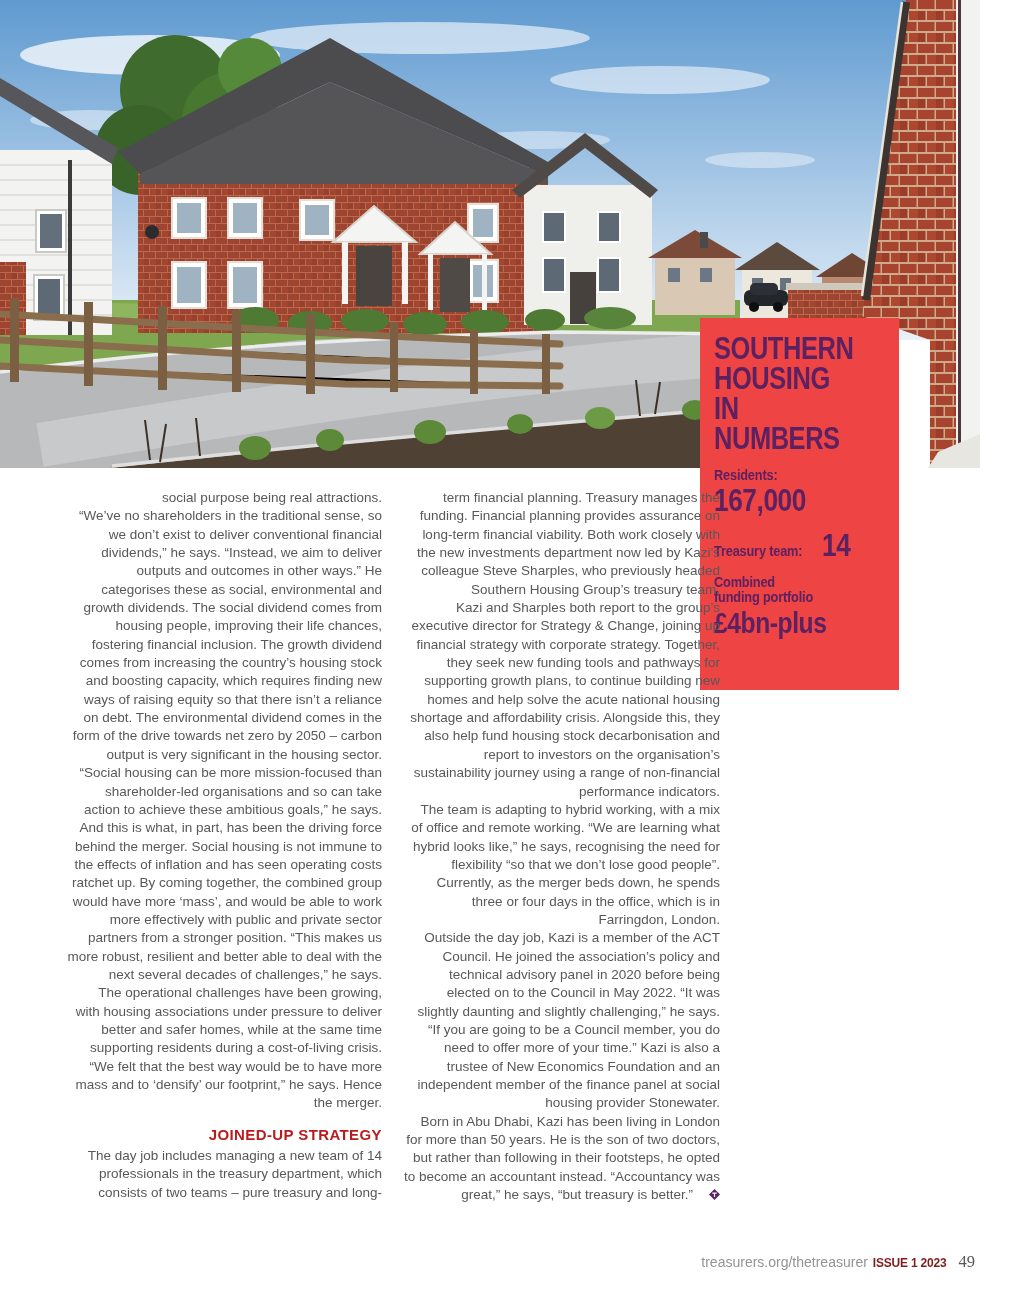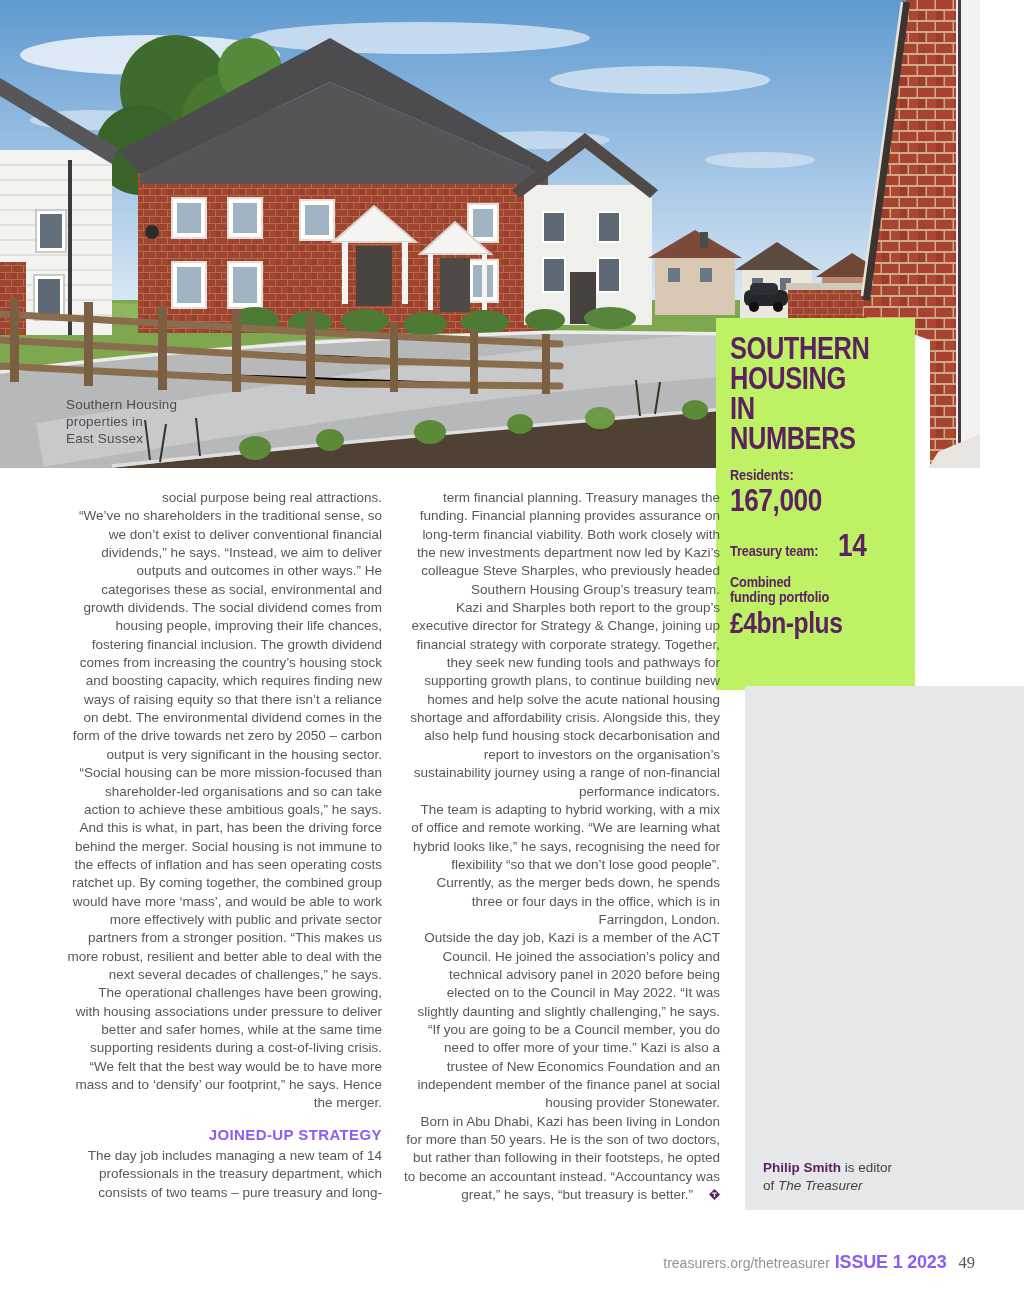"SOUTHERN" .stats-box { background: #bef264 -> #ef4444; left: 716px -> 700px }
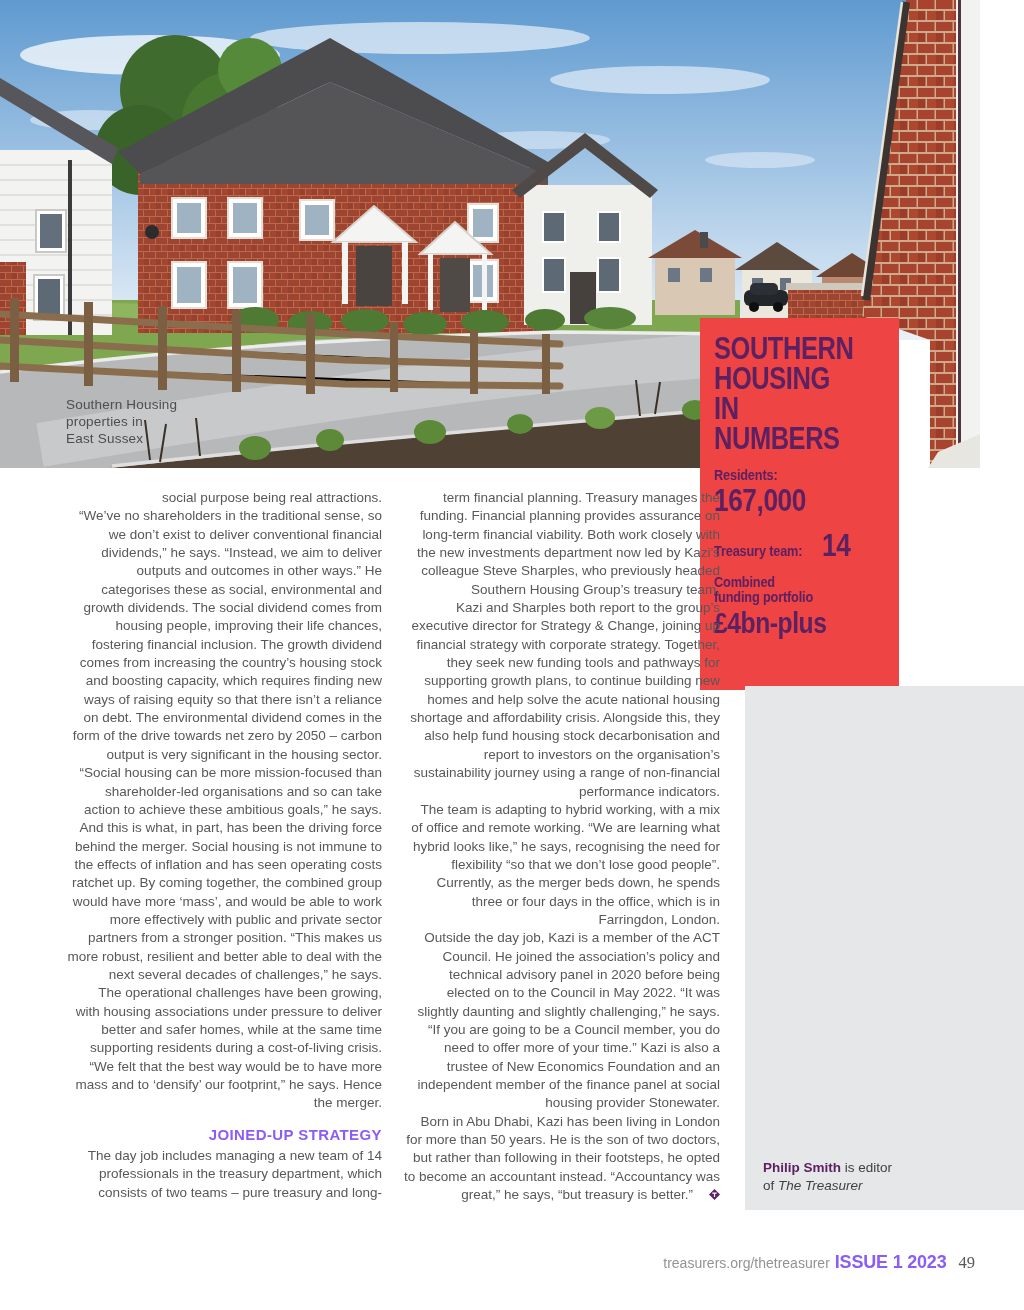"Southern Housing" div.caption { html: <div>Southern Housing properties in East Sussex</div> -> none }
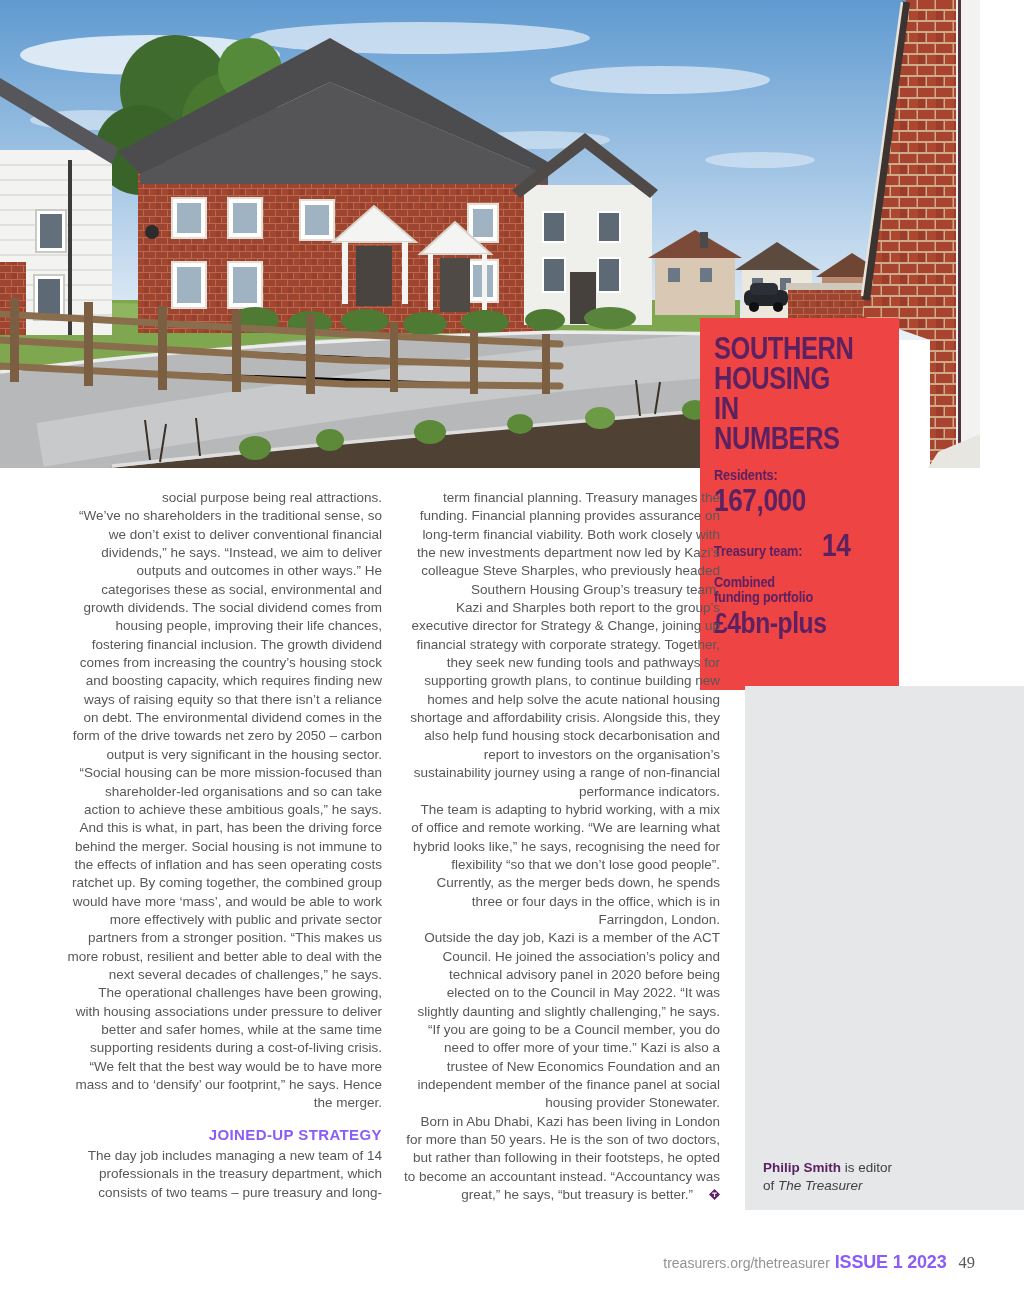"JOINED-UP STRATEGY" .subhead { color: #8b5cf6 -> #b91c1c }
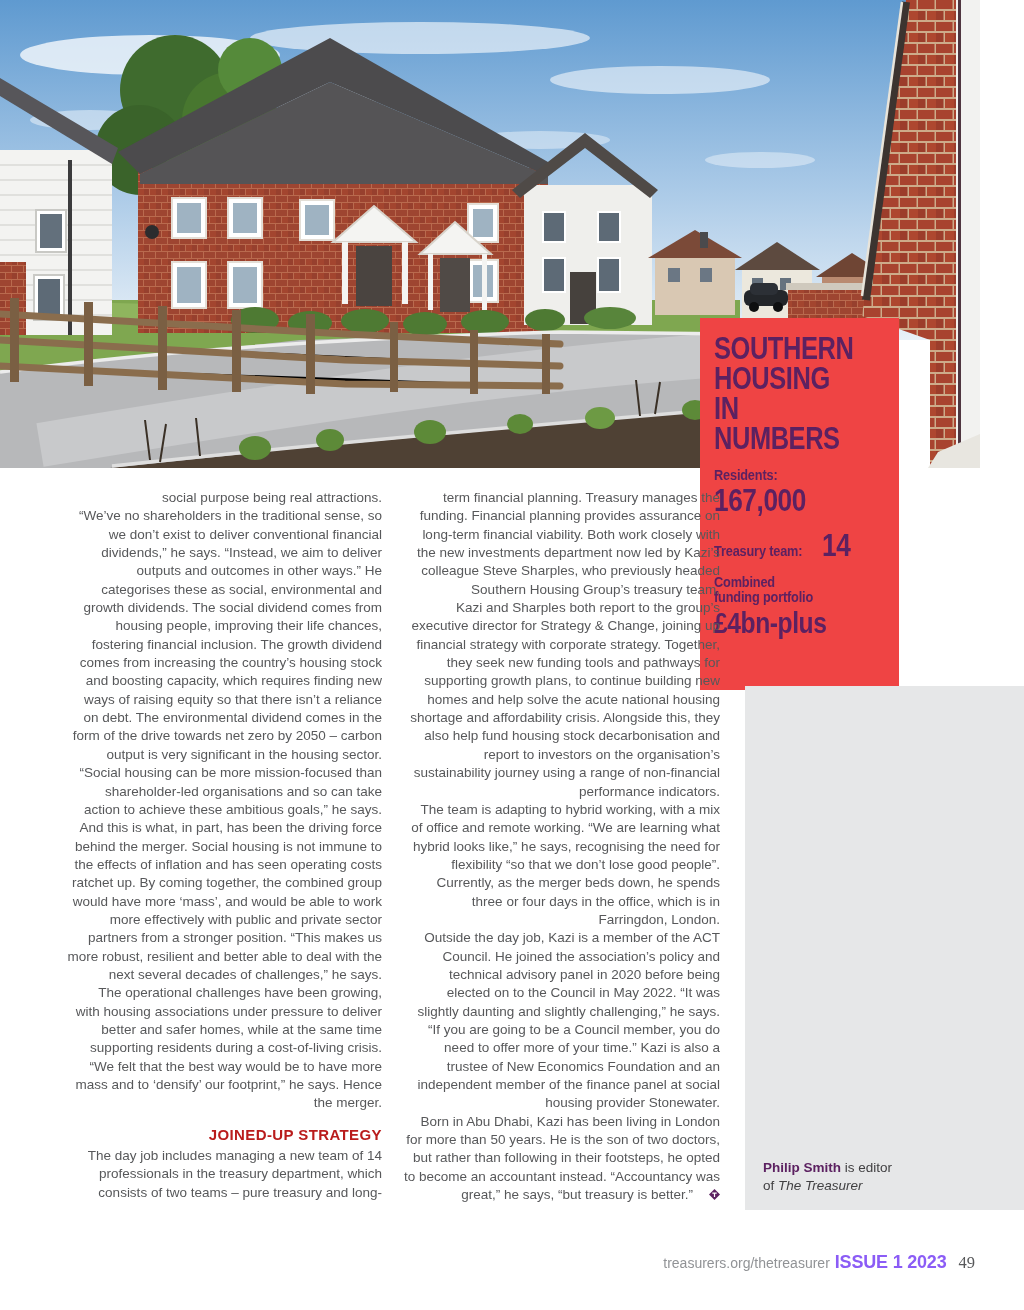"Philip Smith is editor" div.gray-panel { html: <div> <div> <span>Philip Smith</span><span> is editor</span><br> <span>of </span><span>The Treasurer</span> </div> </div> -> none }
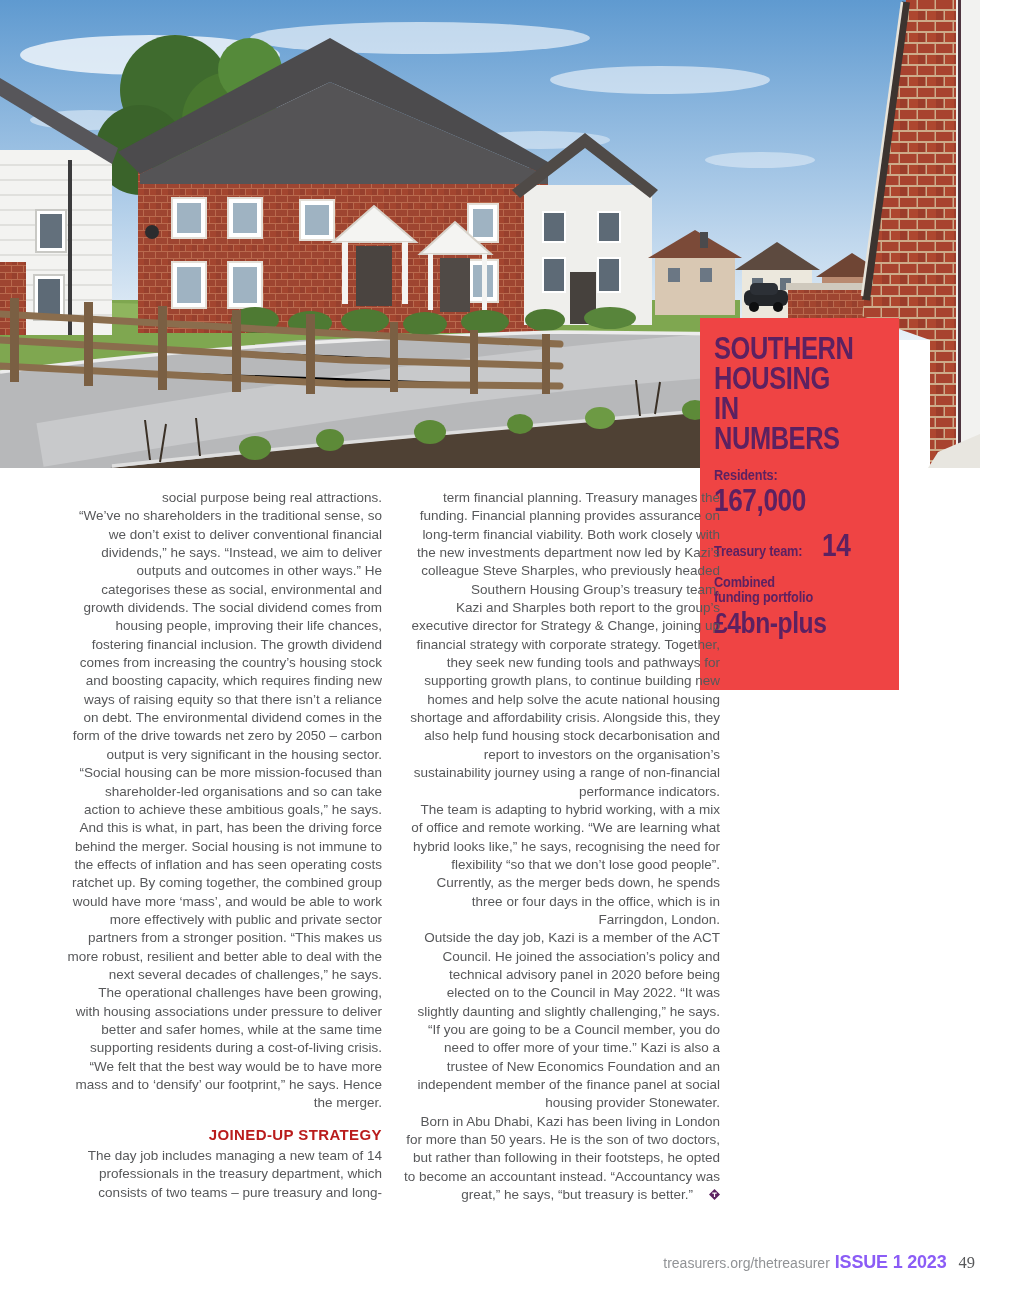"ISSUE 1 2023" .footer-issue { color: #8b5cf6 -> #7f1d1d; font-size: 18px -> 12px }
